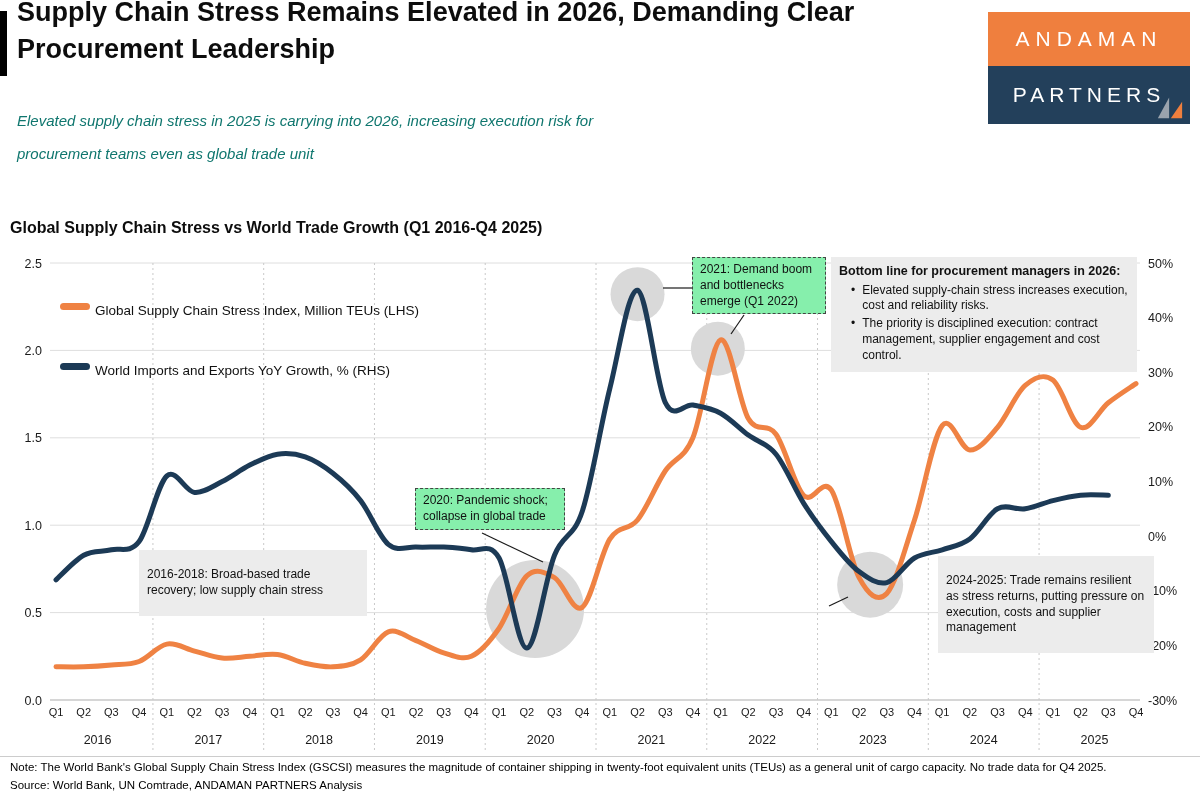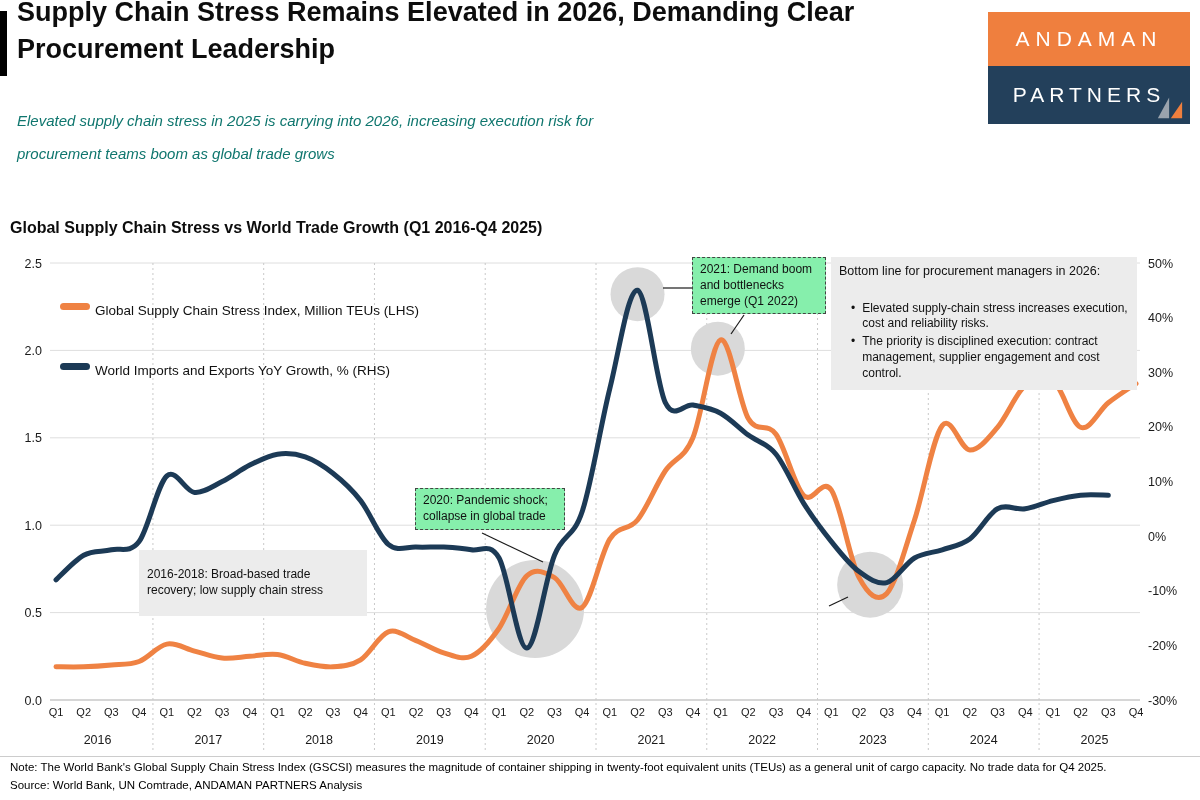"procurement teams boom as global" span { text: boom as global trade grows -> even as global trade unit }
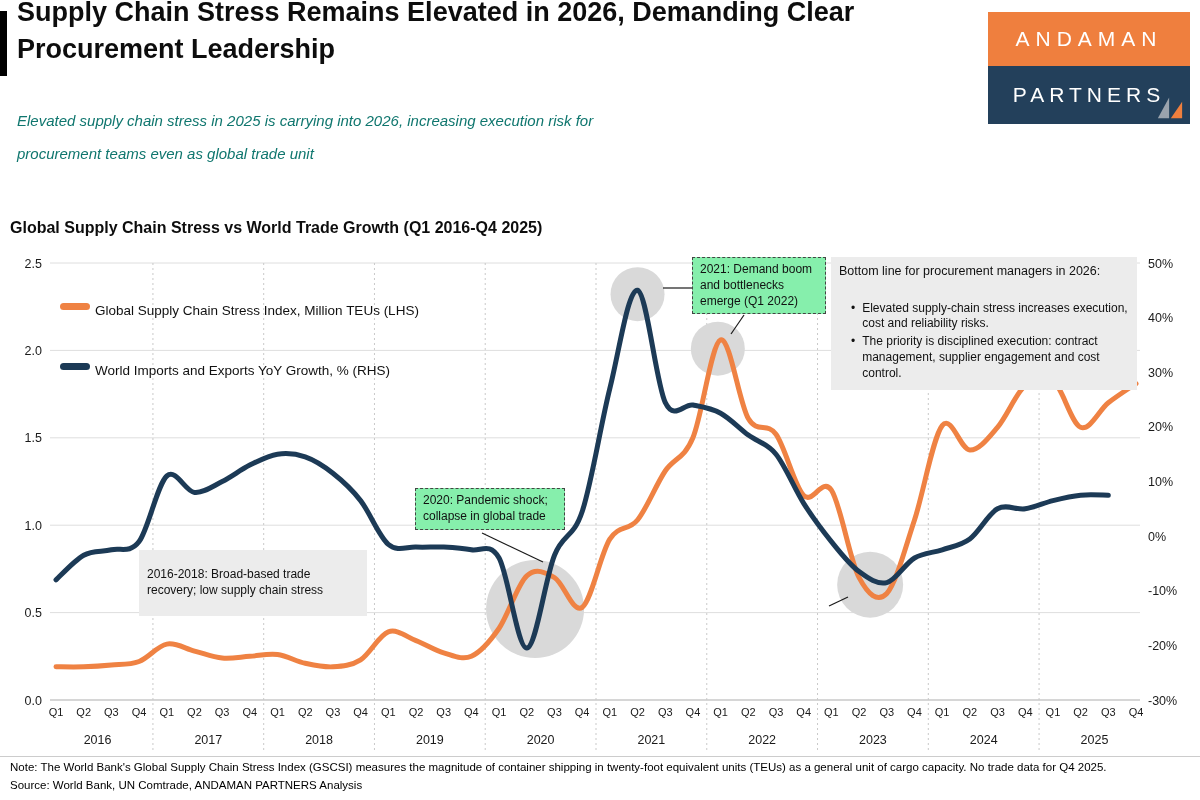"Bottom line for procurement managers" .callout .t { font-weight: normal -> bold; margin-bottom: 21px -> 3px }
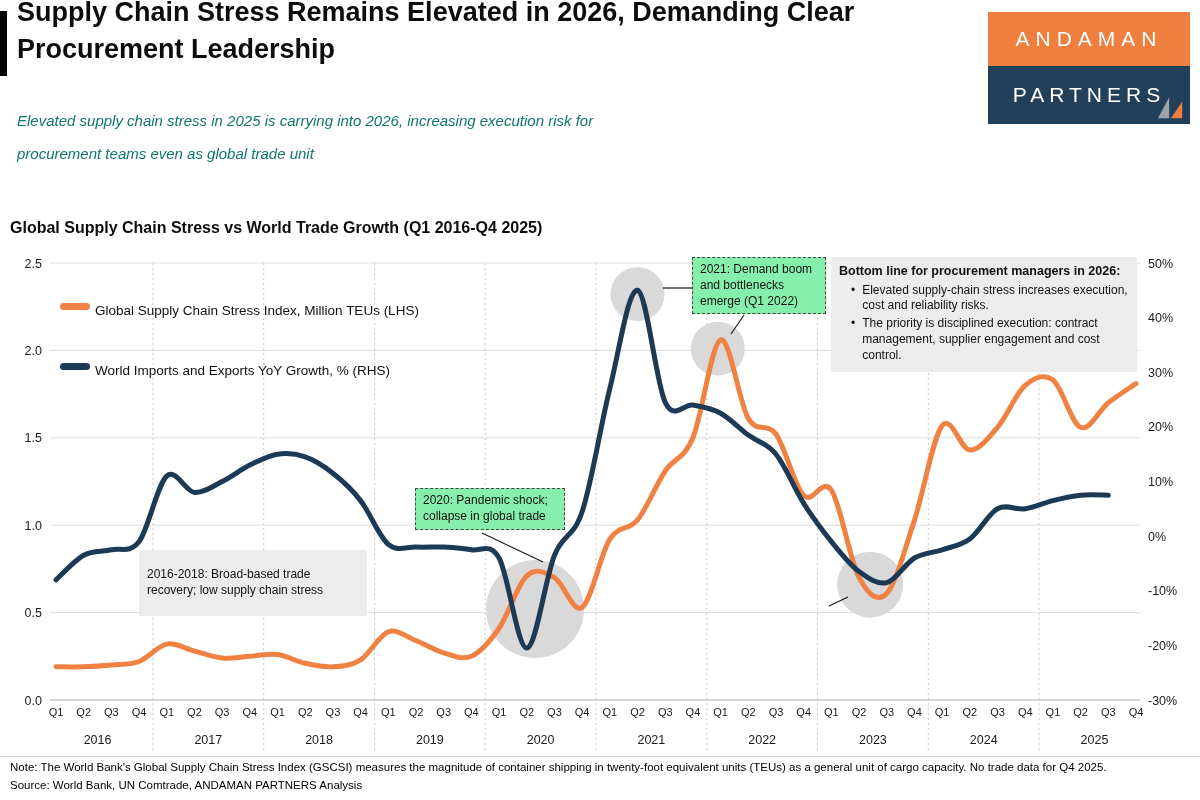"2024-2025: Trade remains resilient as" div.ann { html: none -> <div>2024-2025: Trade remains resilient as stress returns, putting pressure on execution, costs and supplier management</div> }
